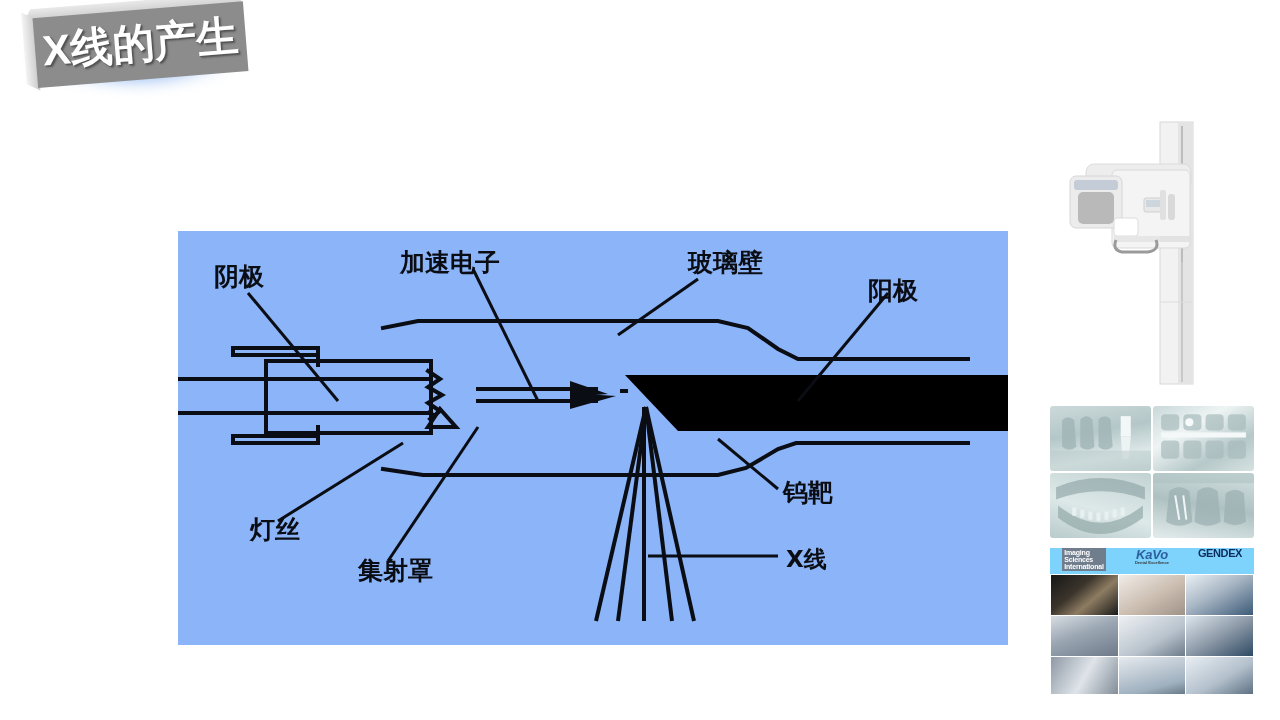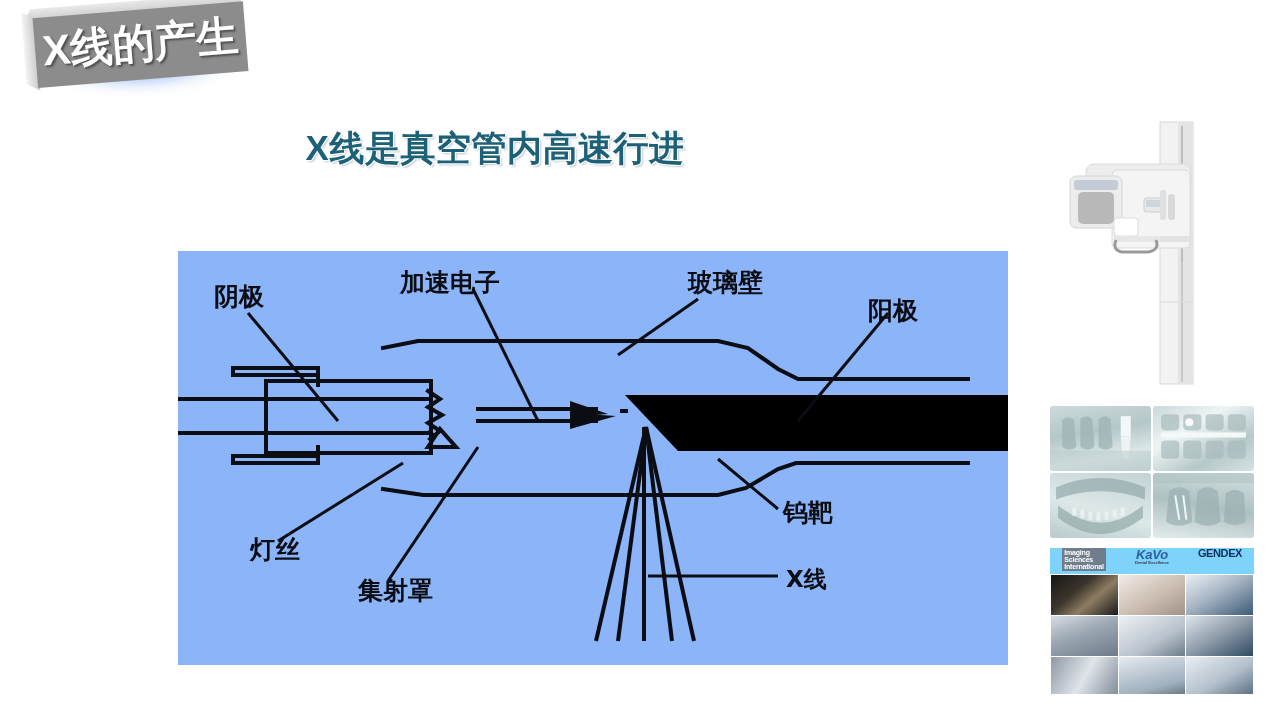"X线是真空管内高速行进" span.line1 { html: <span>X线是真空管内高速行进</span> -> none }
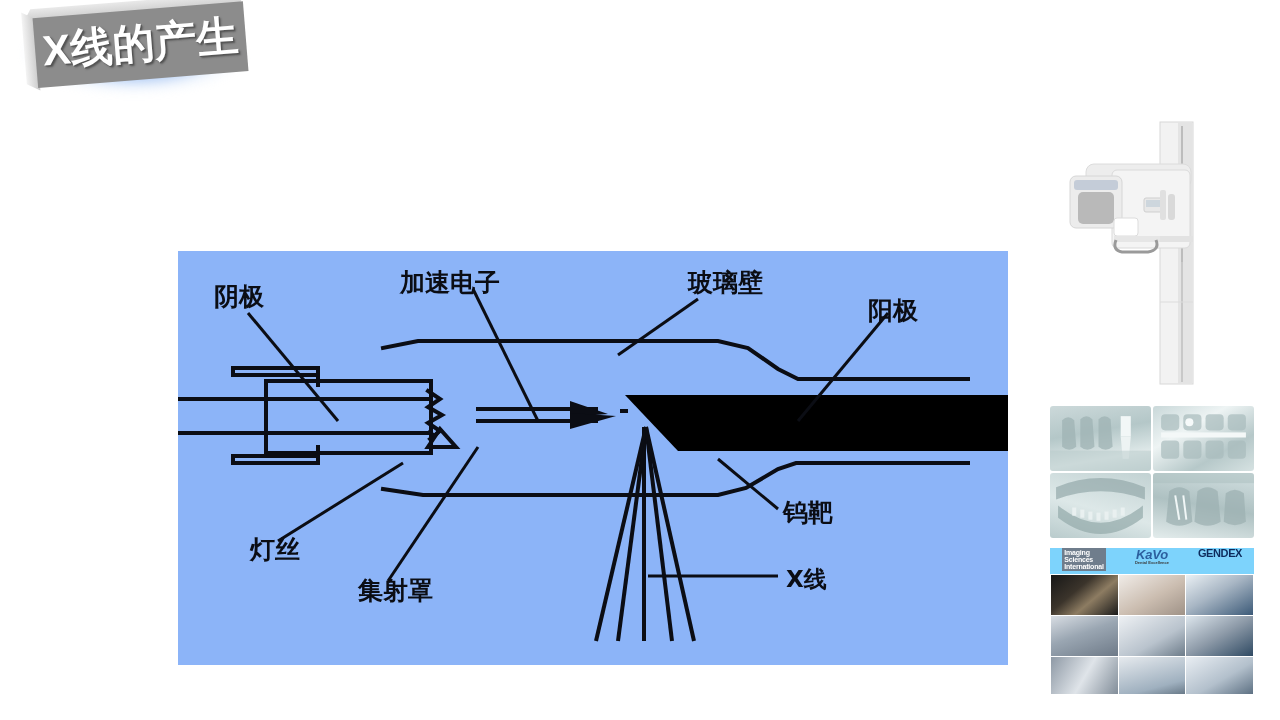"阴极" #diagram-panel { margin-top: 20px -> none }
